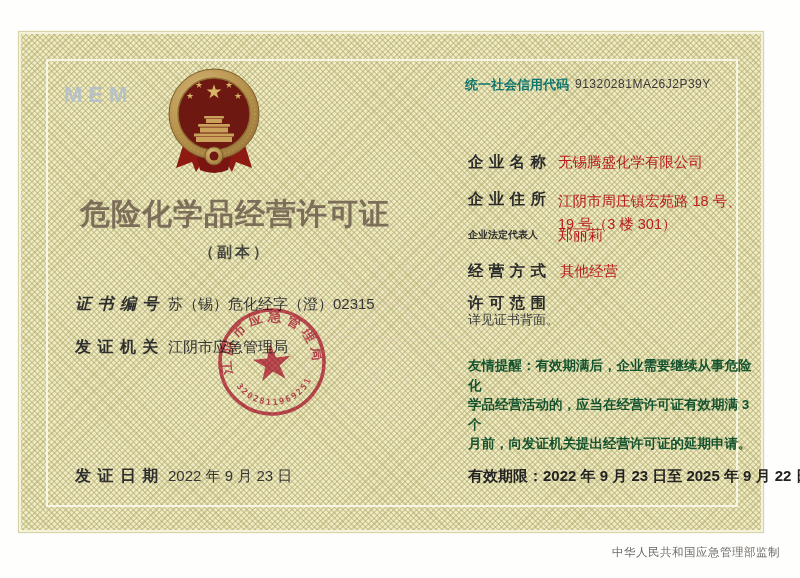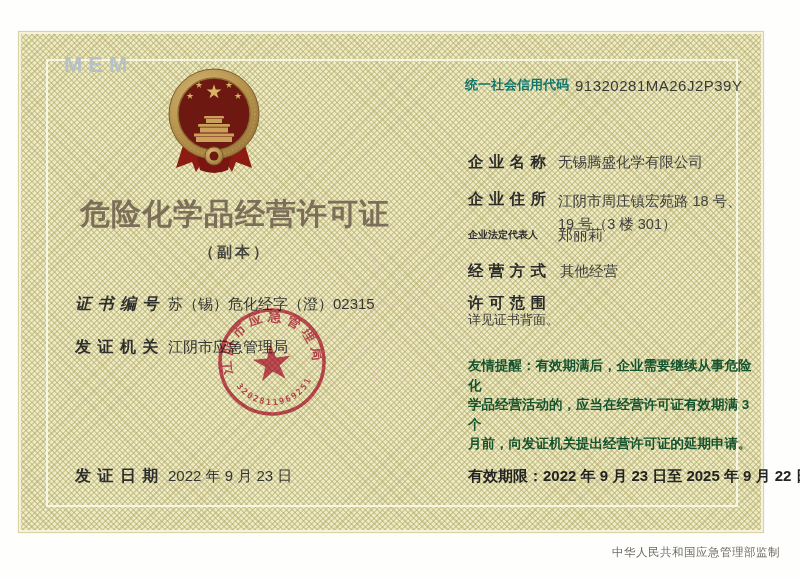"MEM" .mem { top: 52px -> 82px }
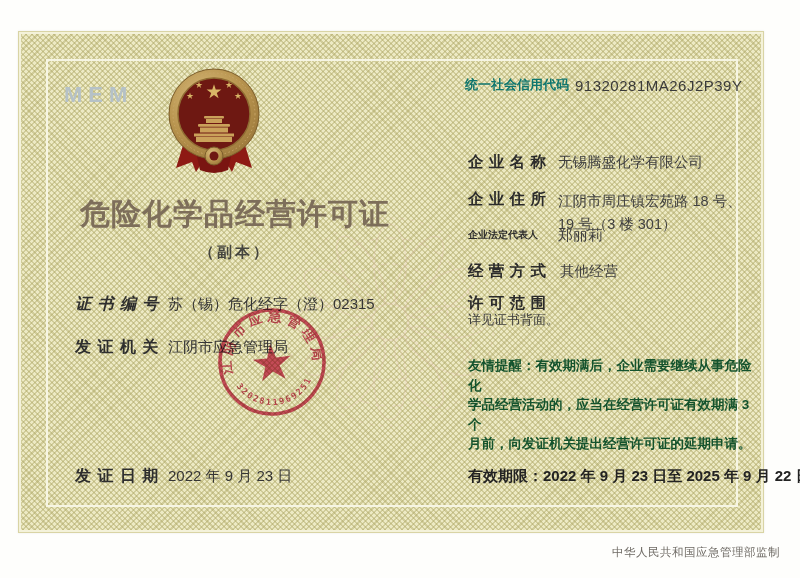"91320281MA26J2P39Y" .cc-value { font-size: 15px -> 12px }
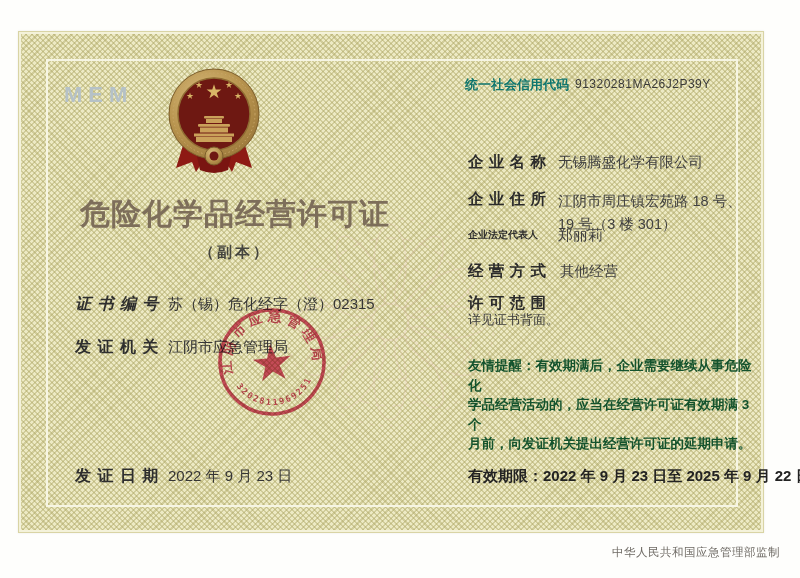"无锡腾盛化学有限公司" .r-value { color: #404040 -> #b91c1c }
